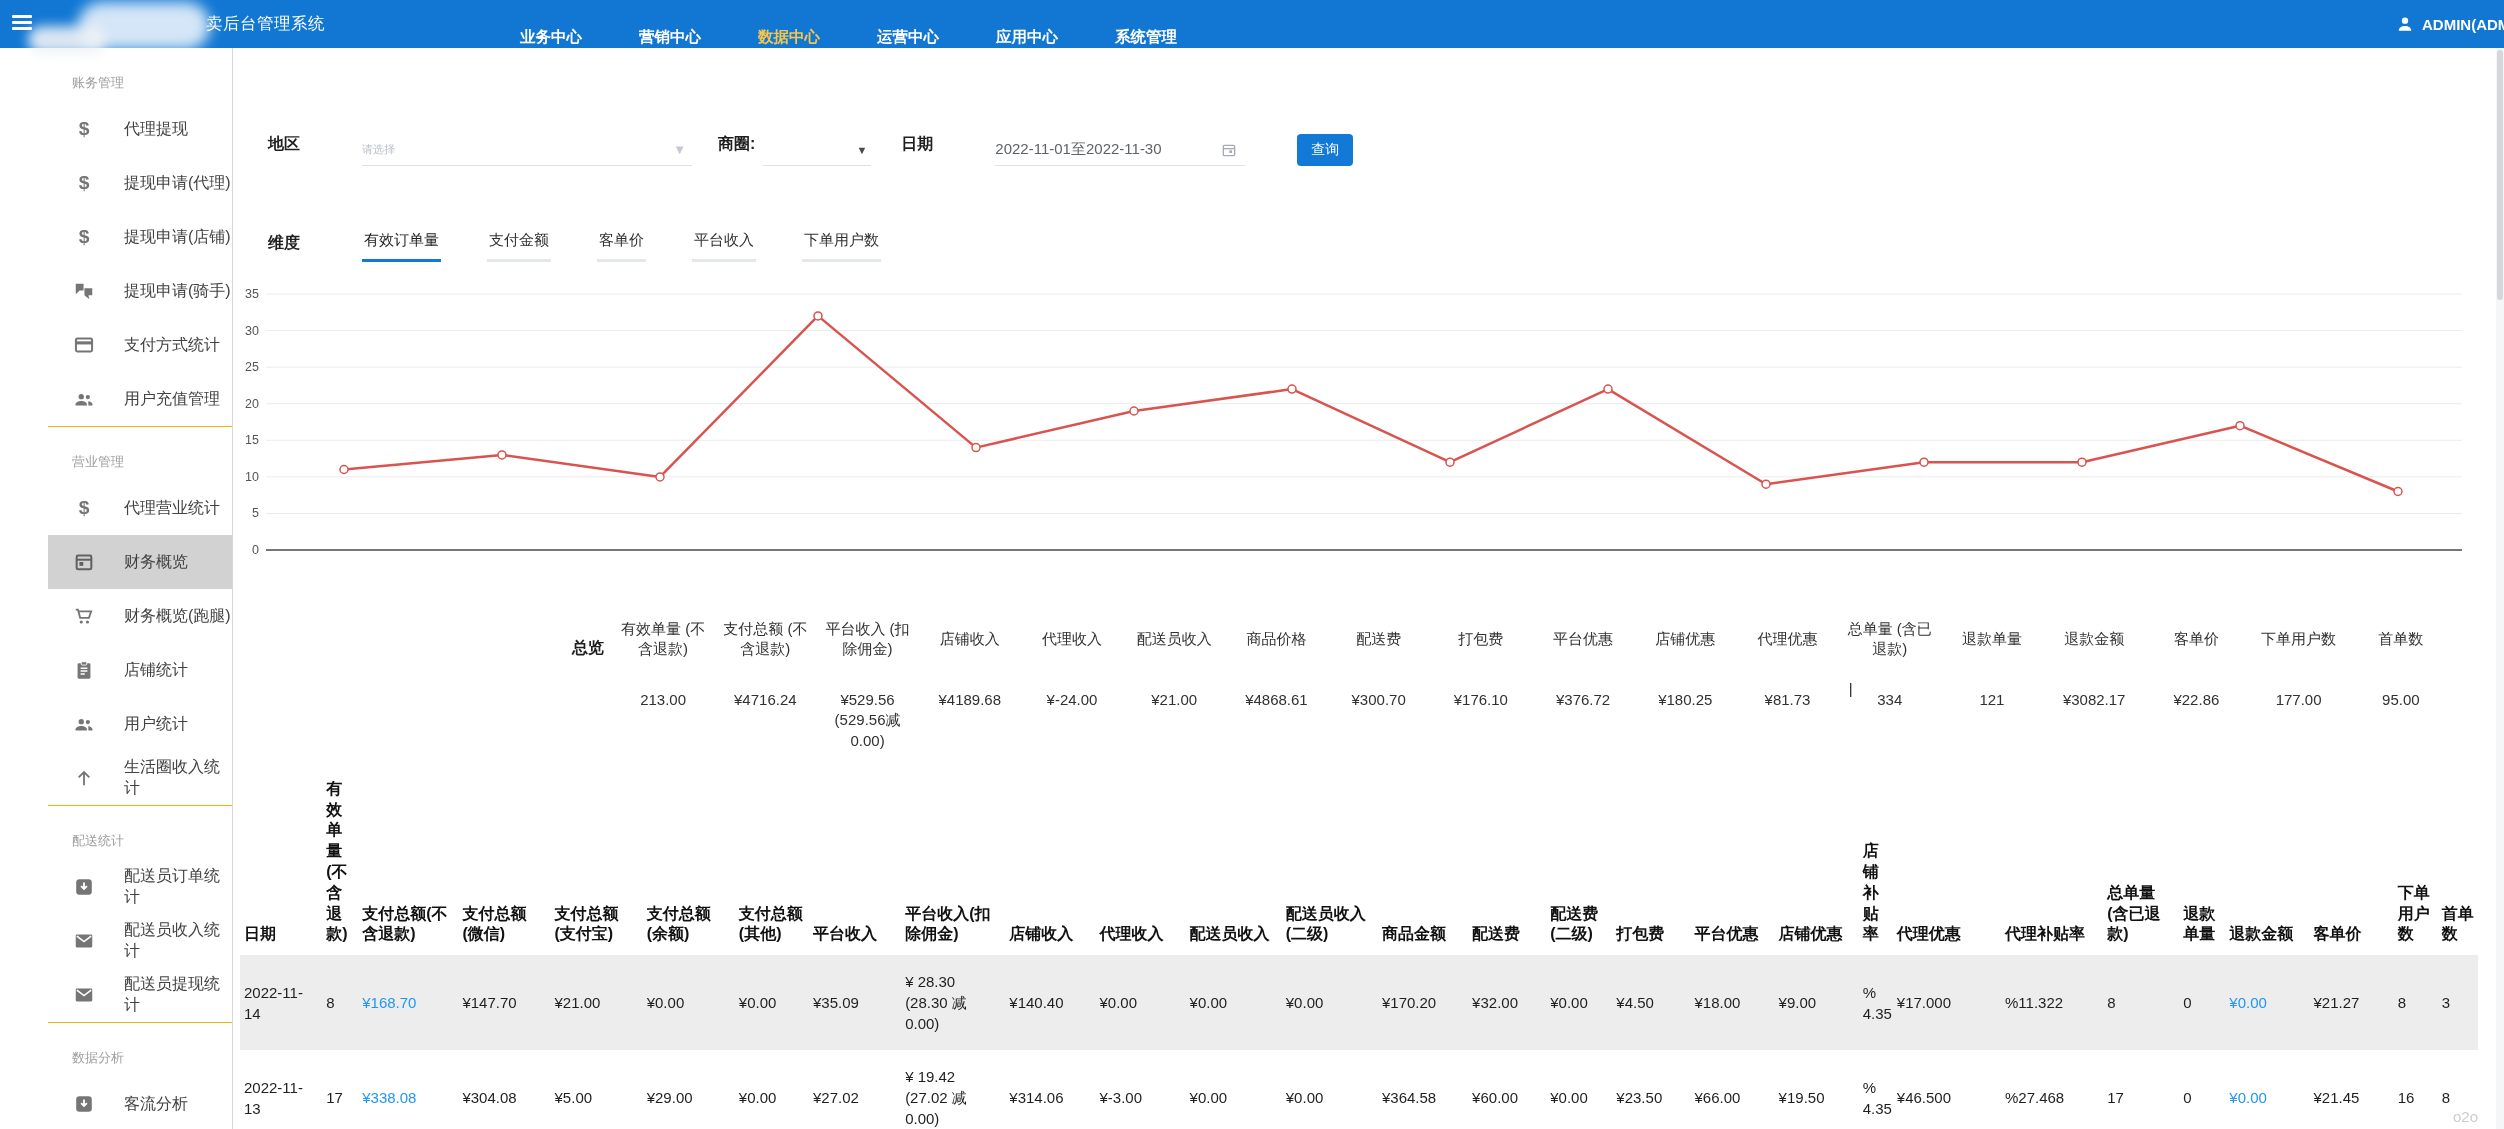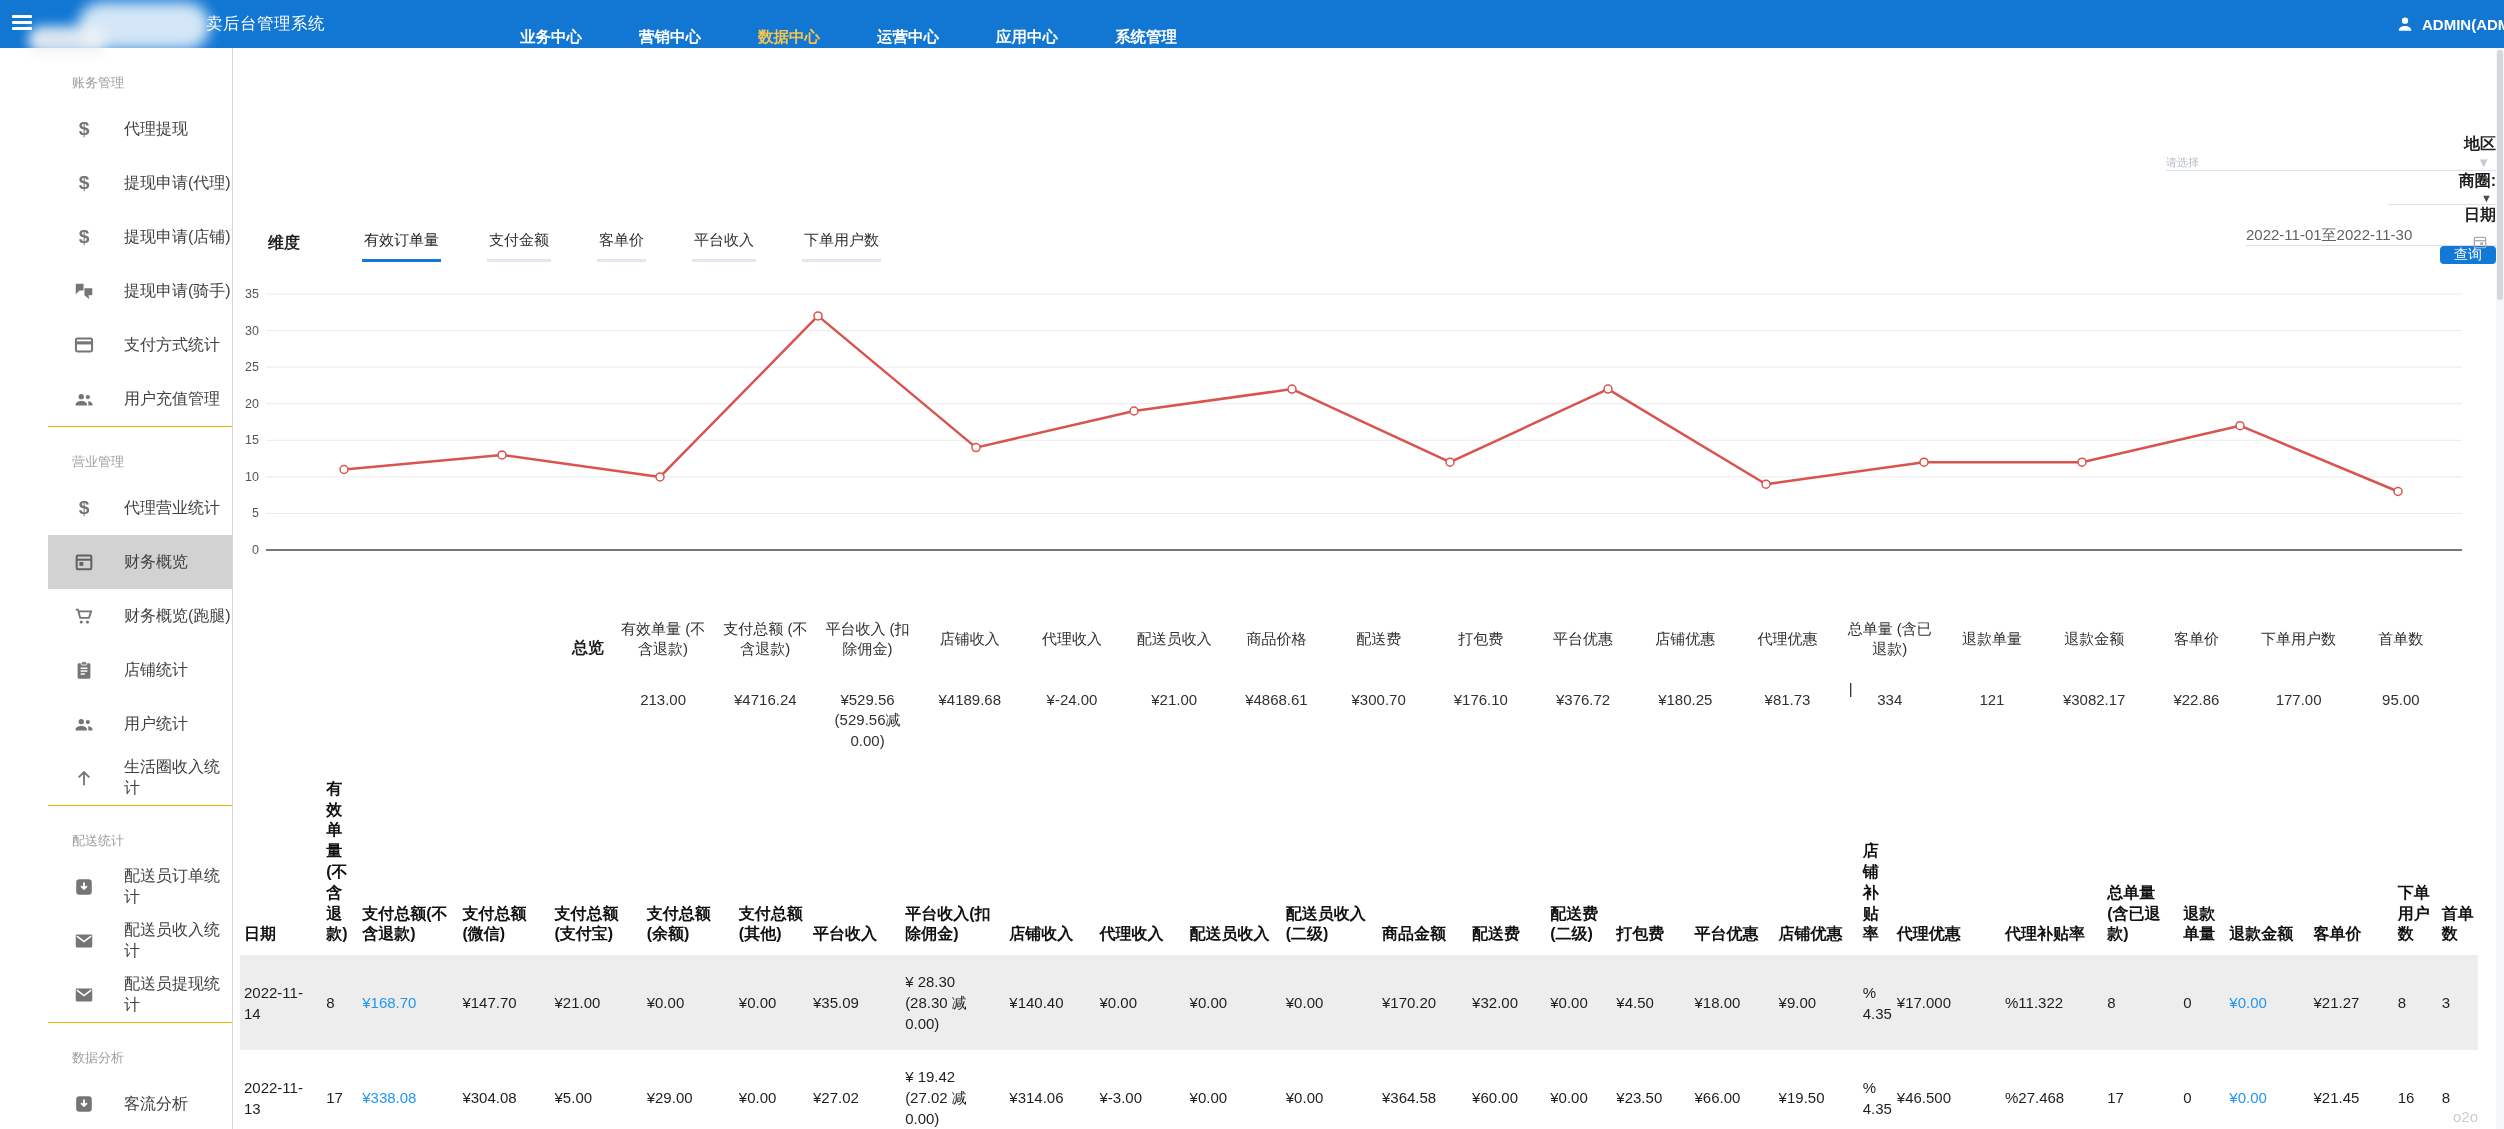"地区" .filters { align-items: flex-end -> flex-start; flex-direction: column -> none }
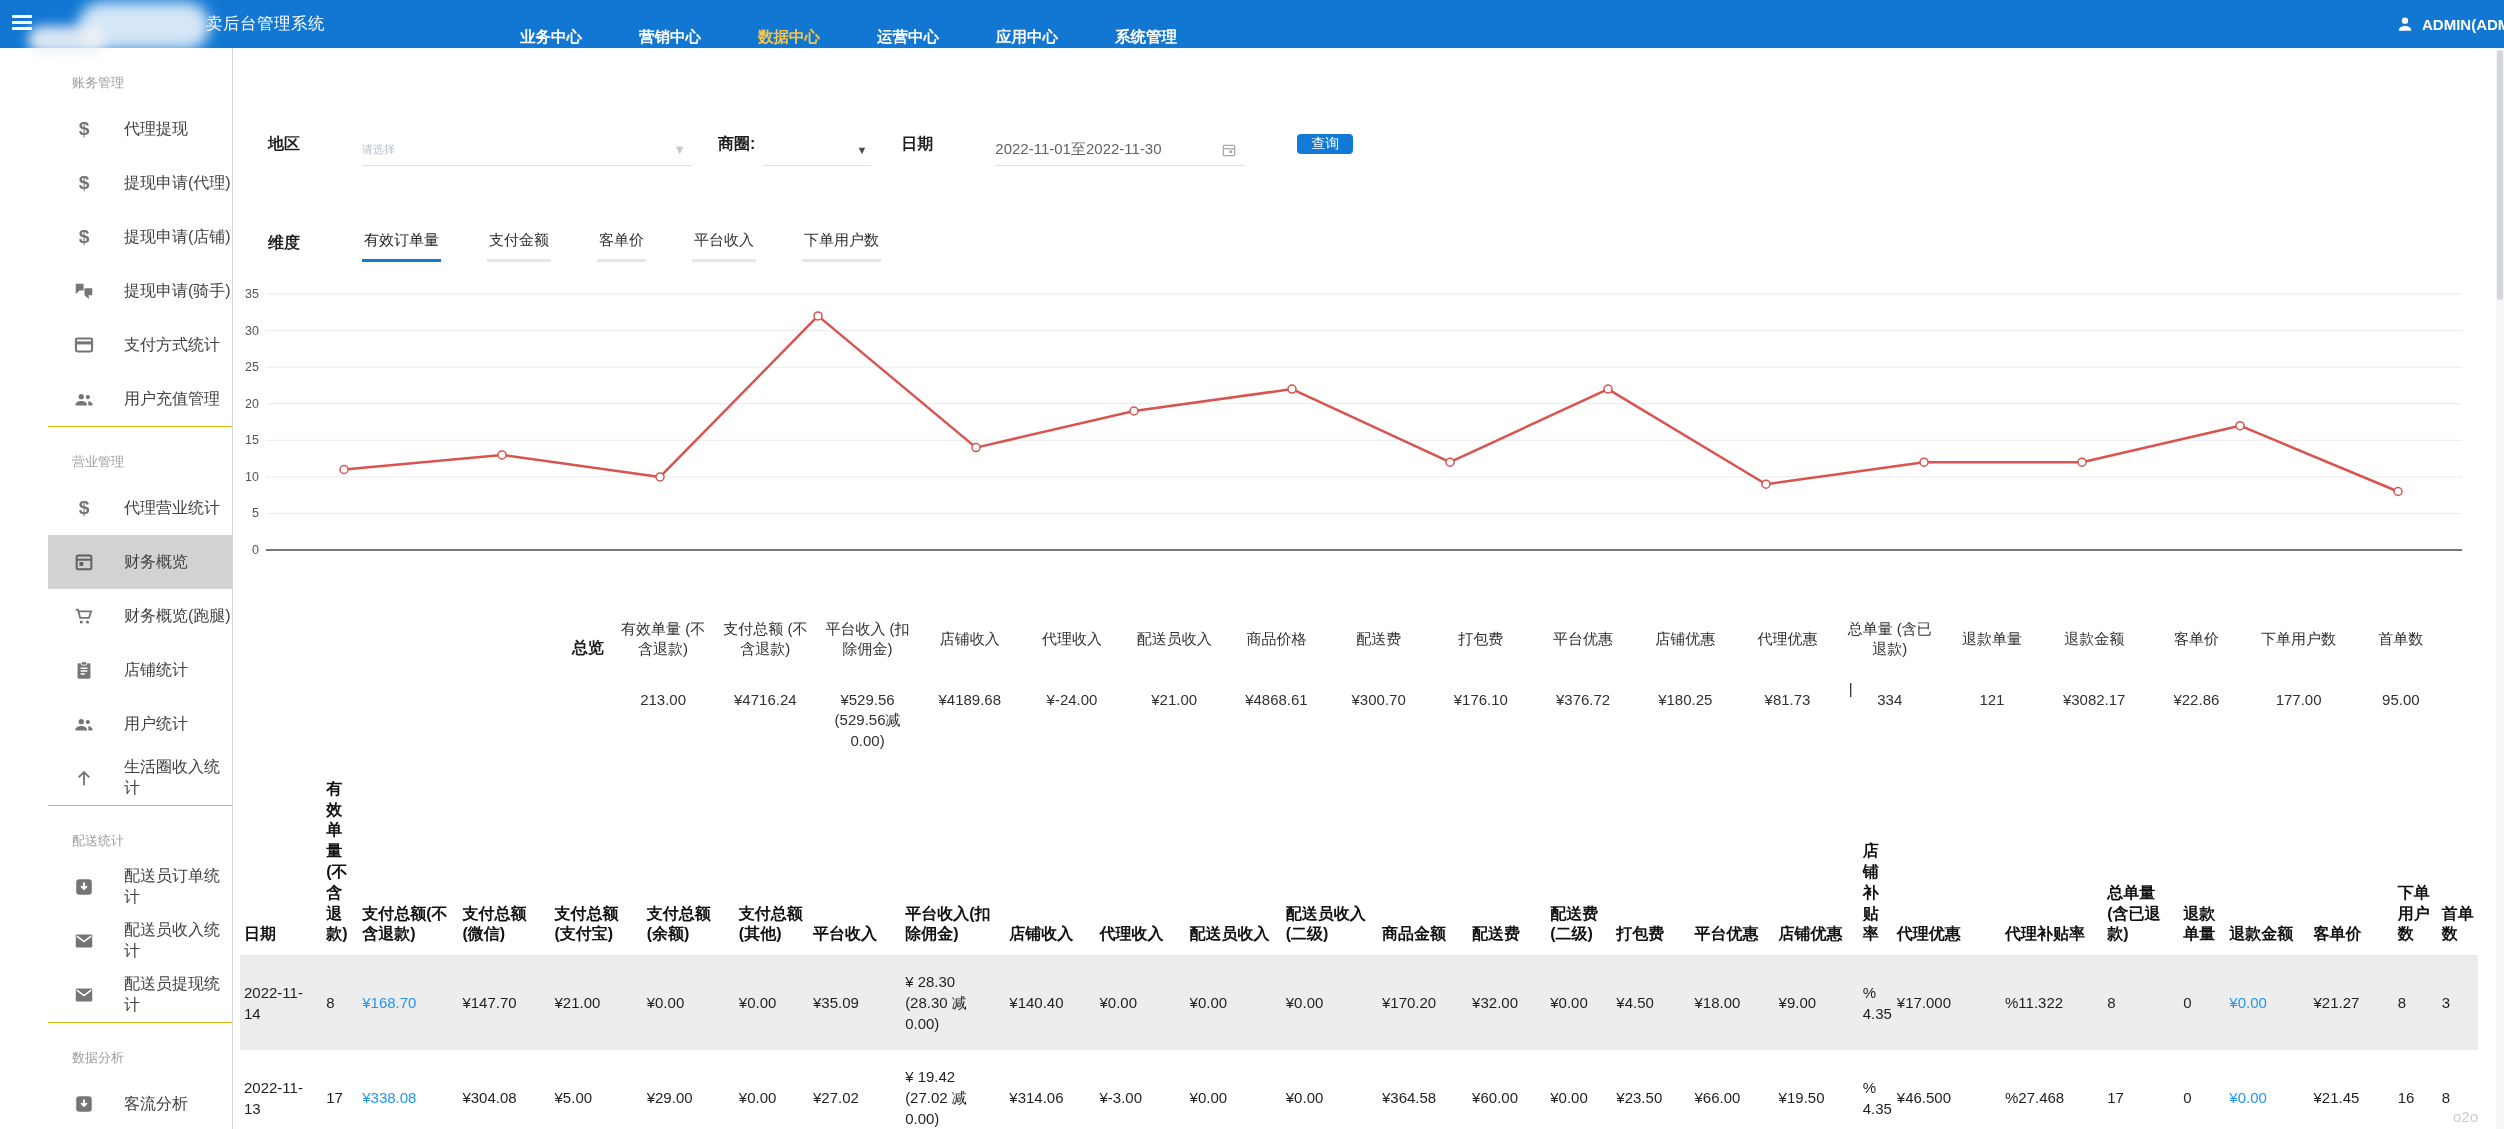"查询" .search-btn { height: 20px -> 32px }
